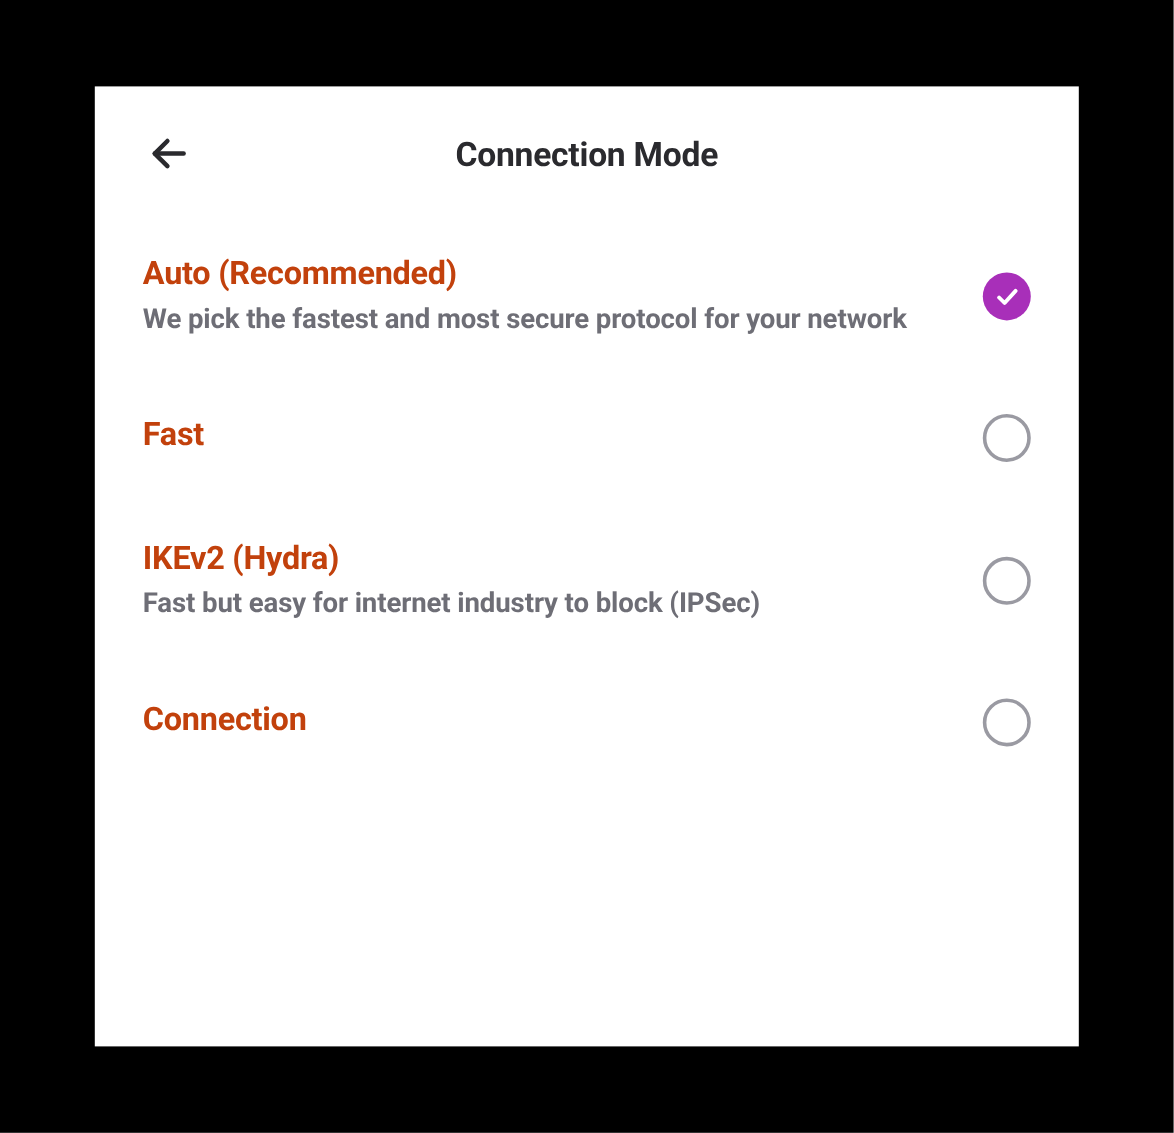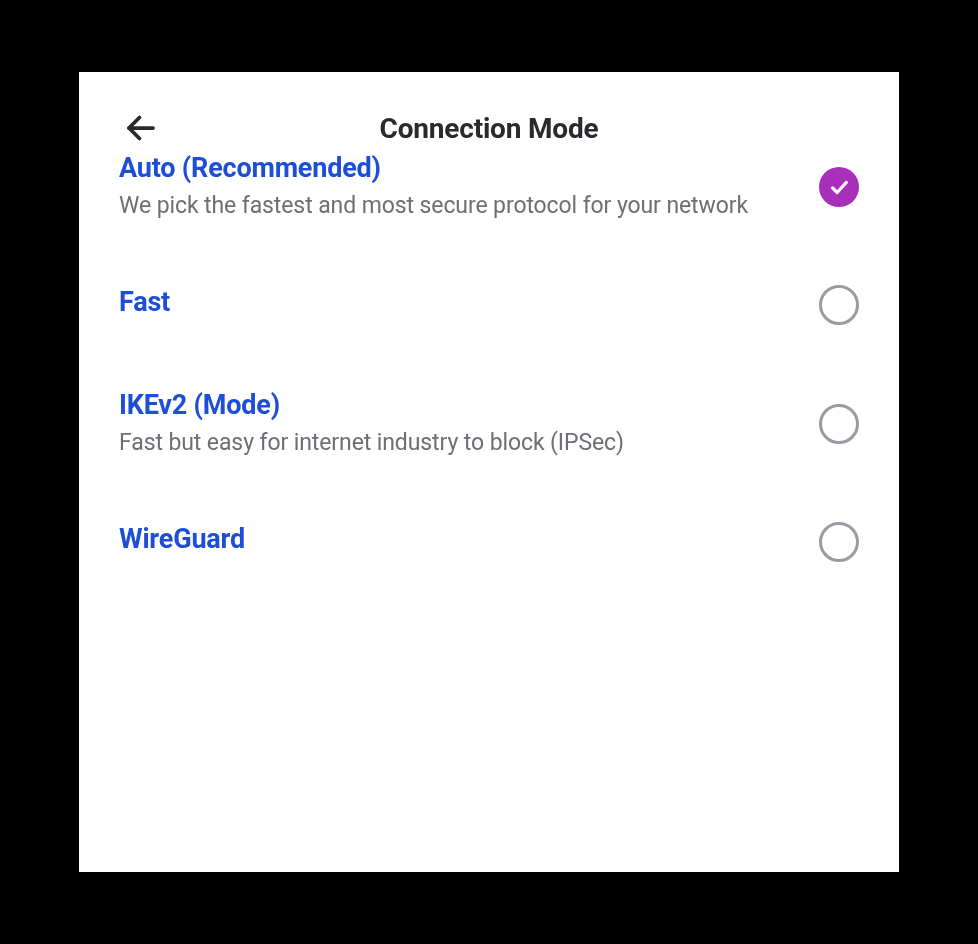"Connection Mode" .header { margin-bottom: none -> 60px }
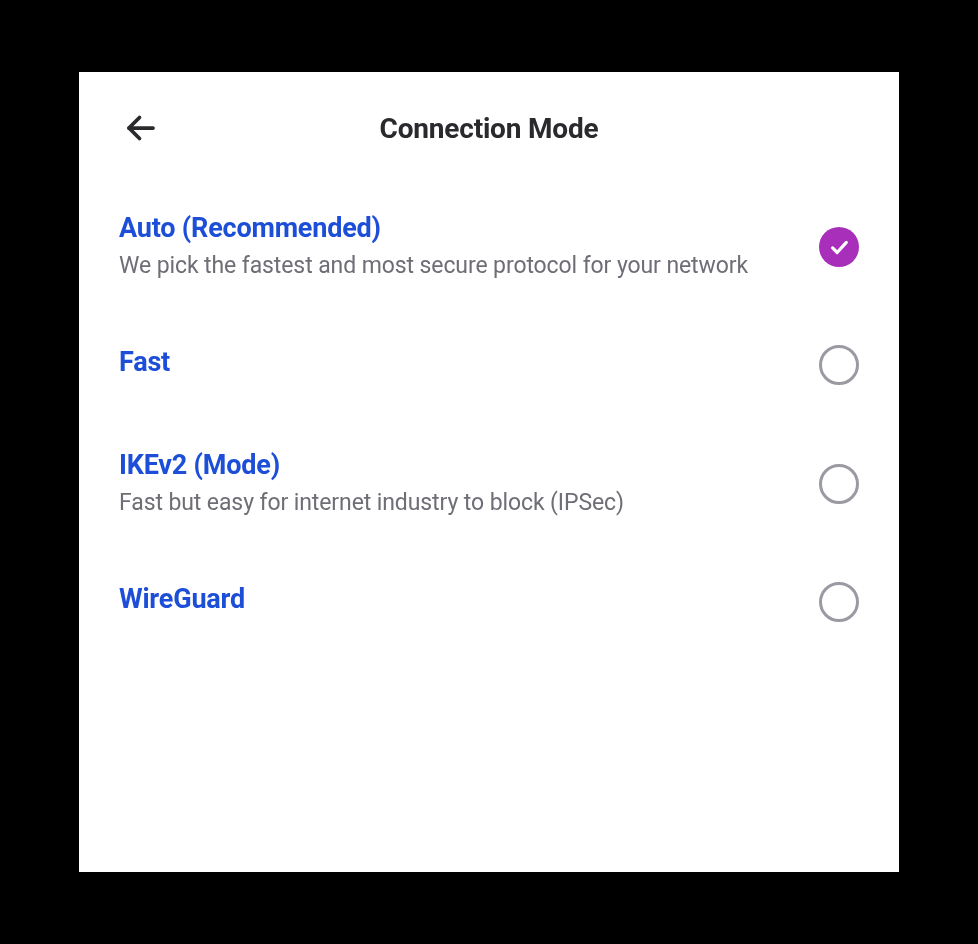"Auto (Recommended)" .option-title { color: #1d4ed8 -> #c2410c }
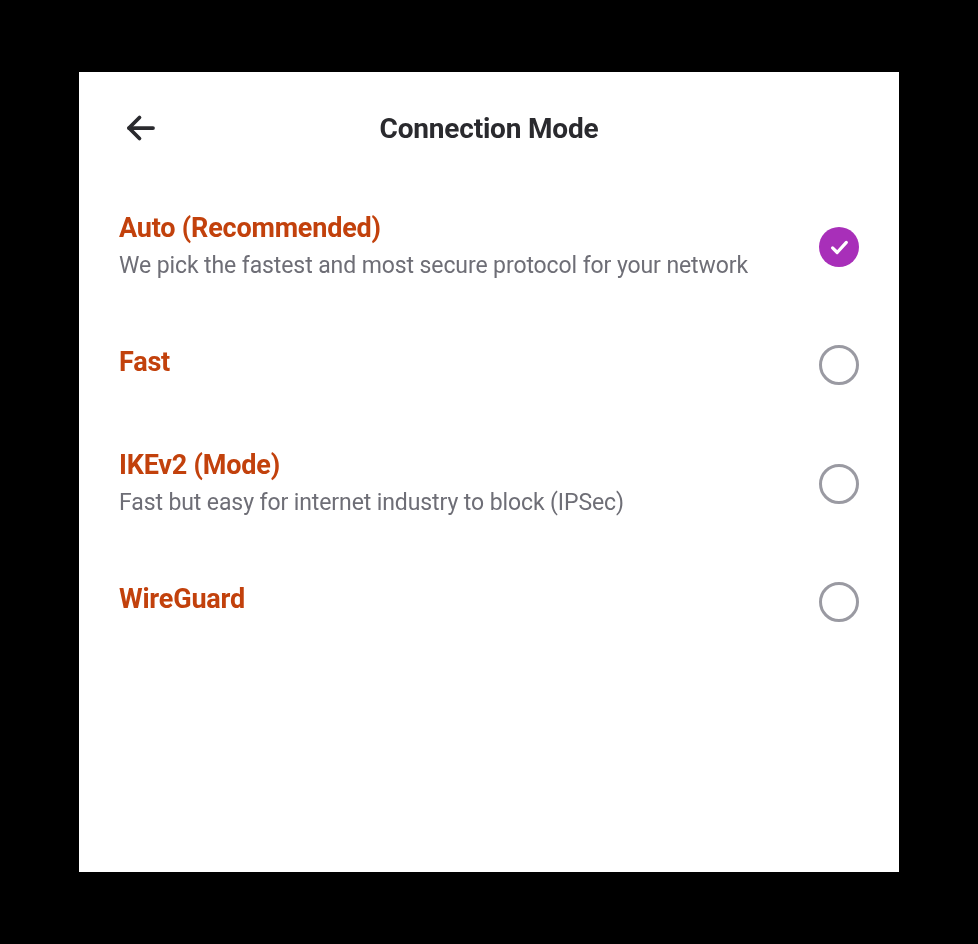"We pick the fastest and" .option-desc { font-weight: 400 -> 700 }
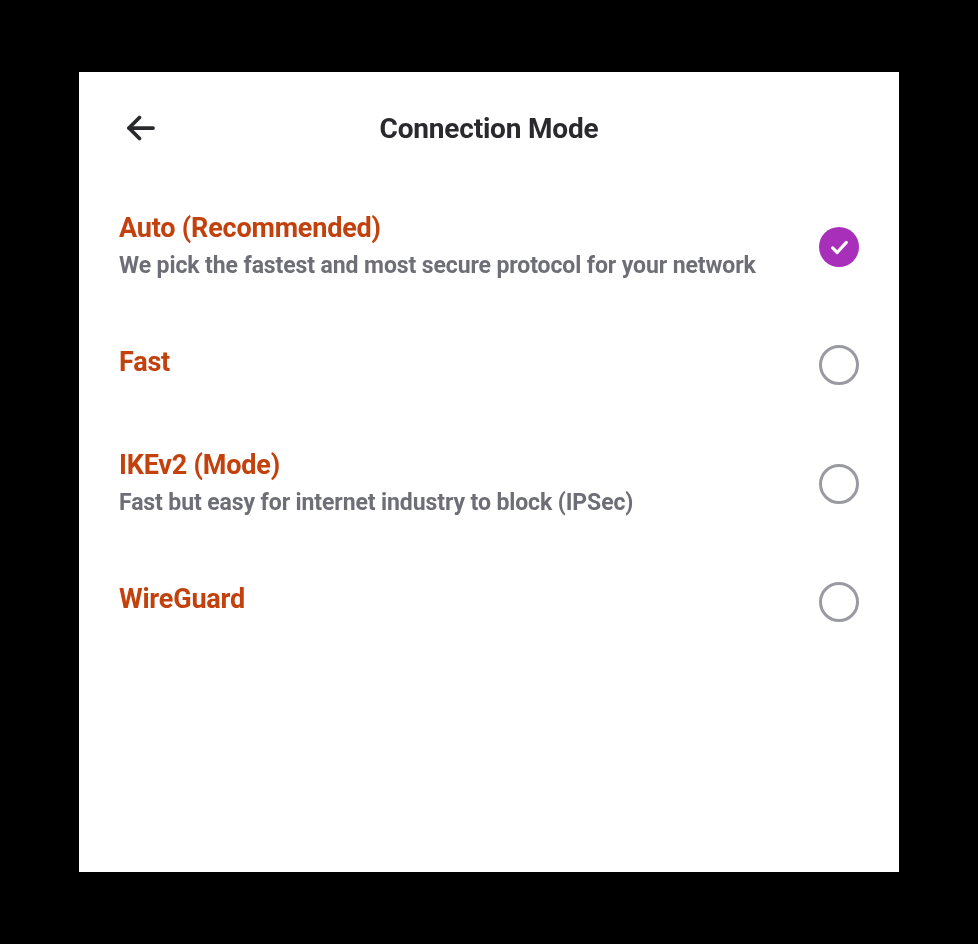"IKEv2 (Mode)" div.option-title { text: Mode -> Hydra }
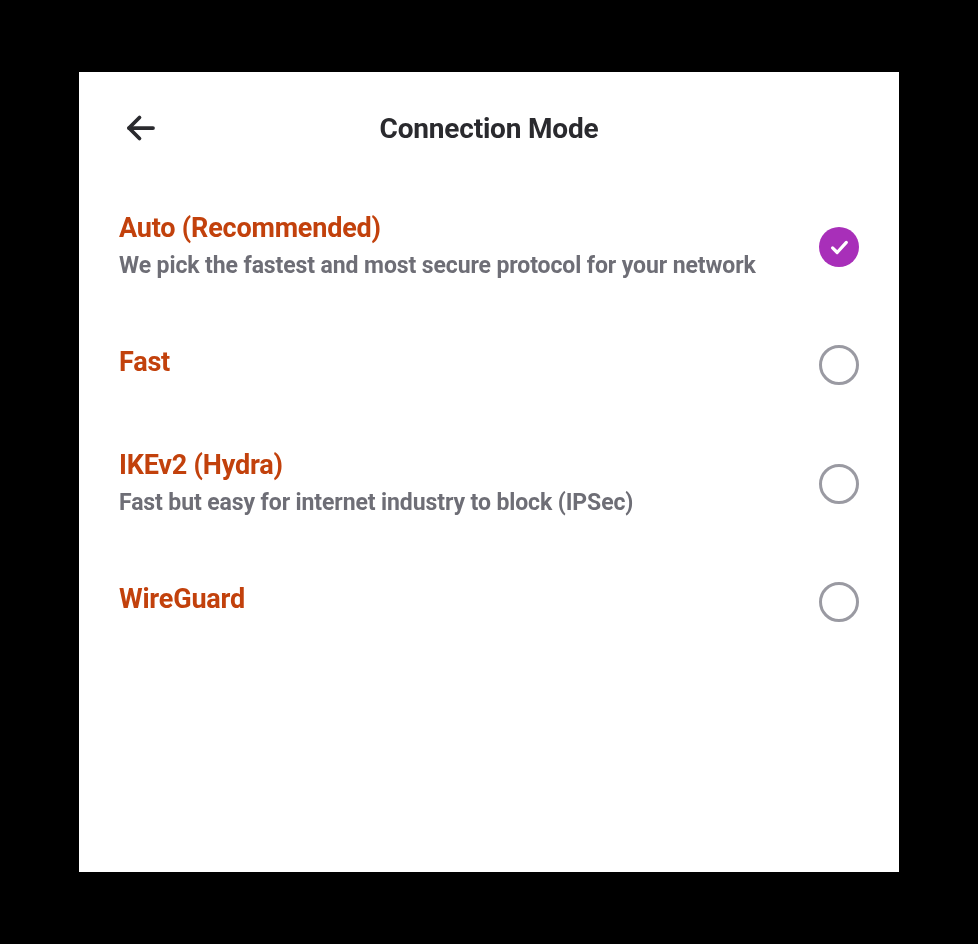"WireGuard" div.option-title { text: WireGuard -> Connection }
